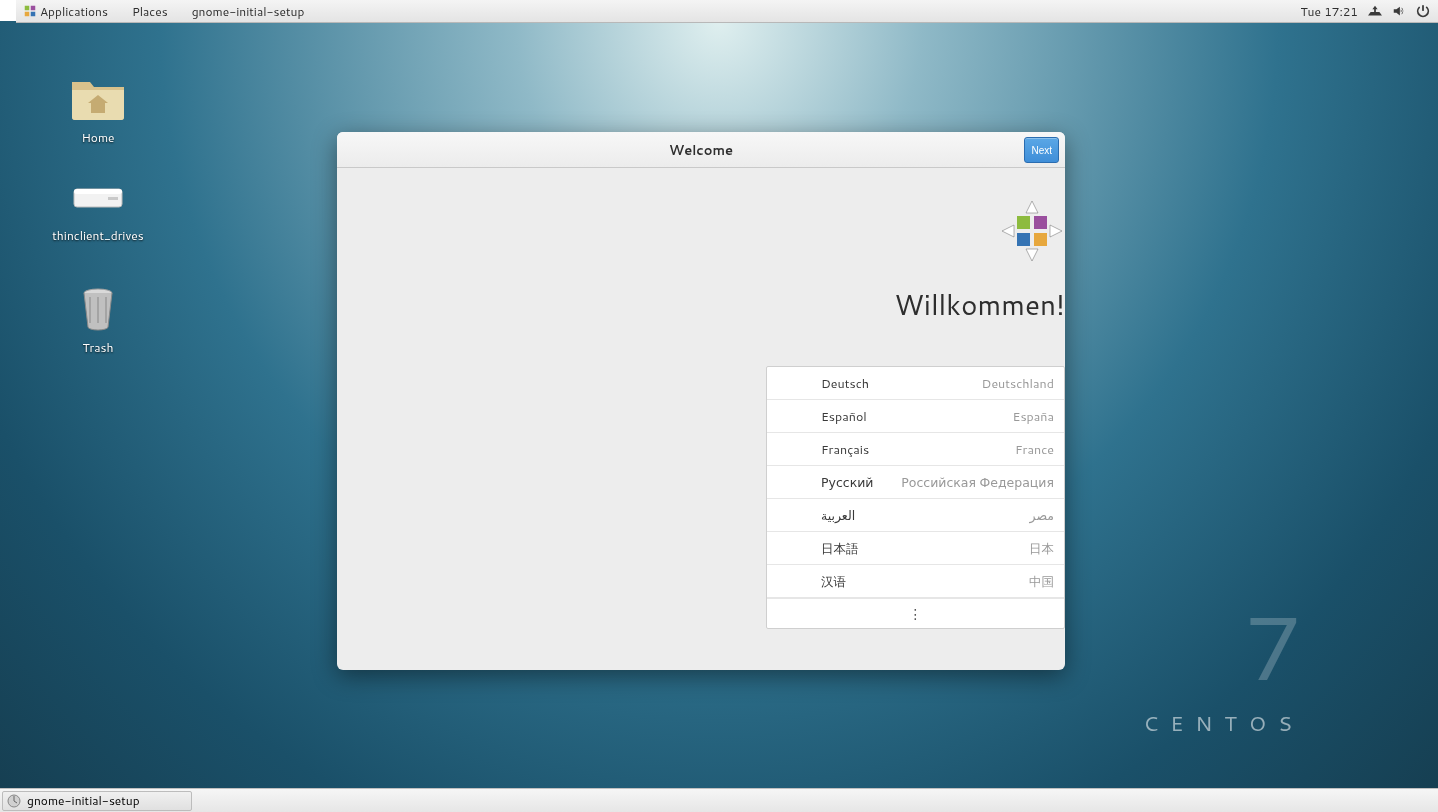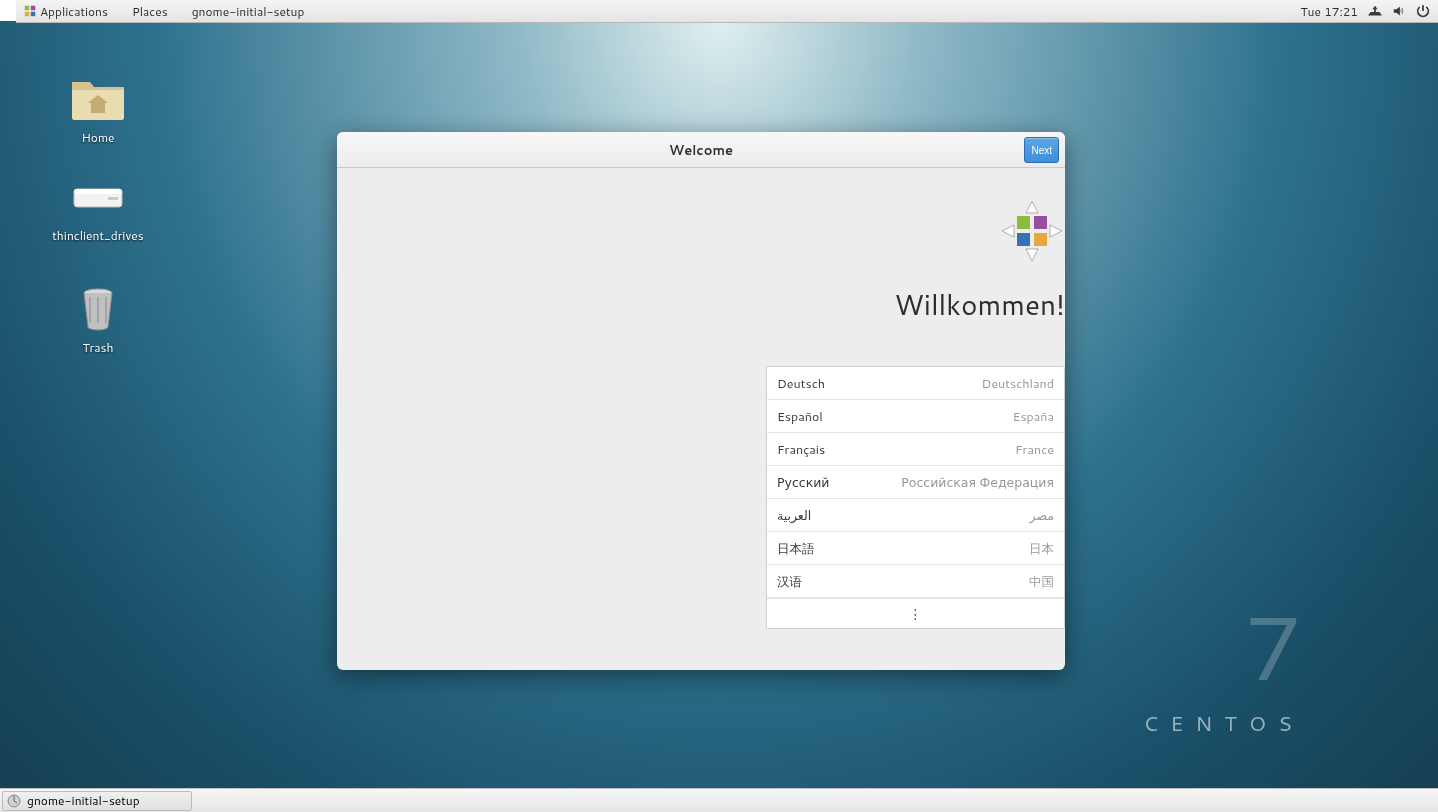"Deutsch" .lang-row .lang-name { margin-left: none -> 44px }
